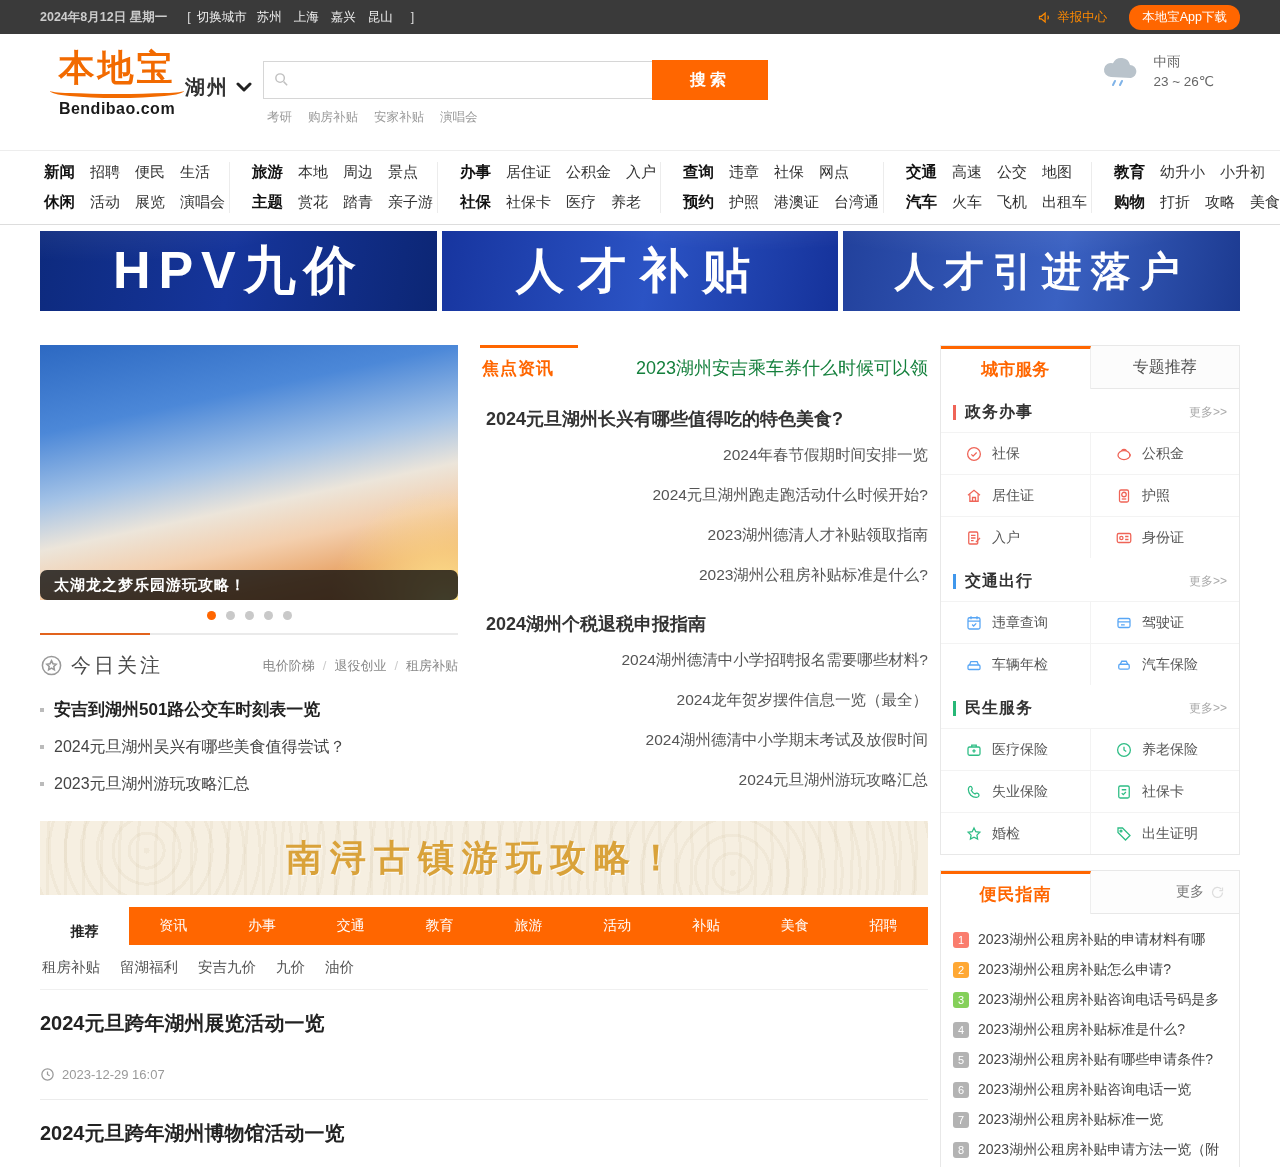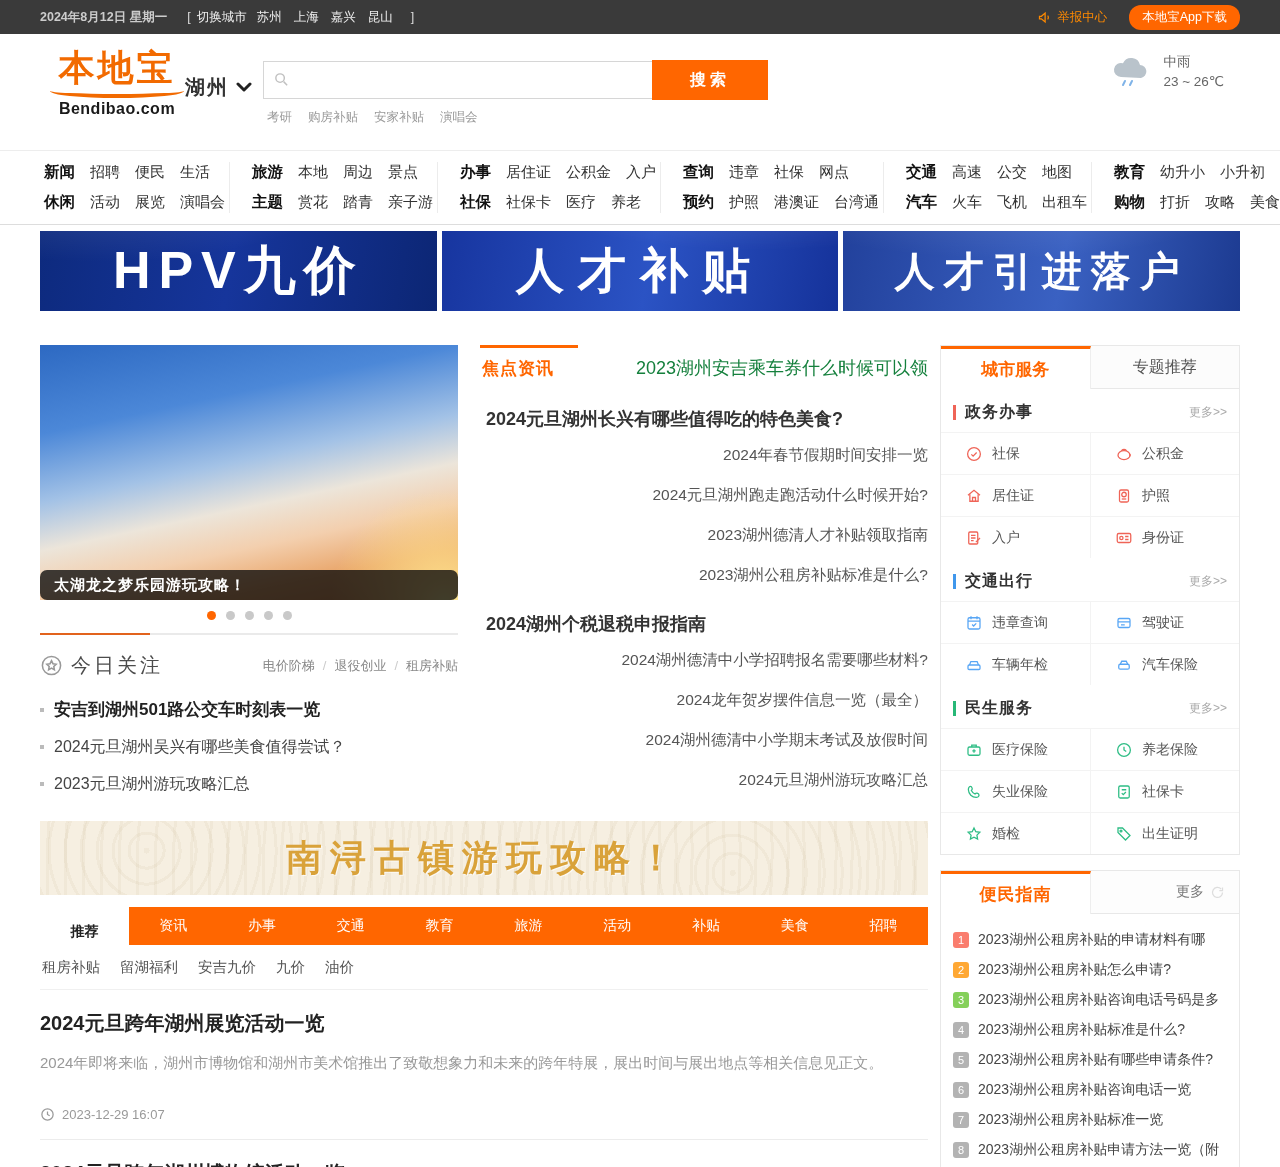"中雨" .weather { right: 56px -> 66px }
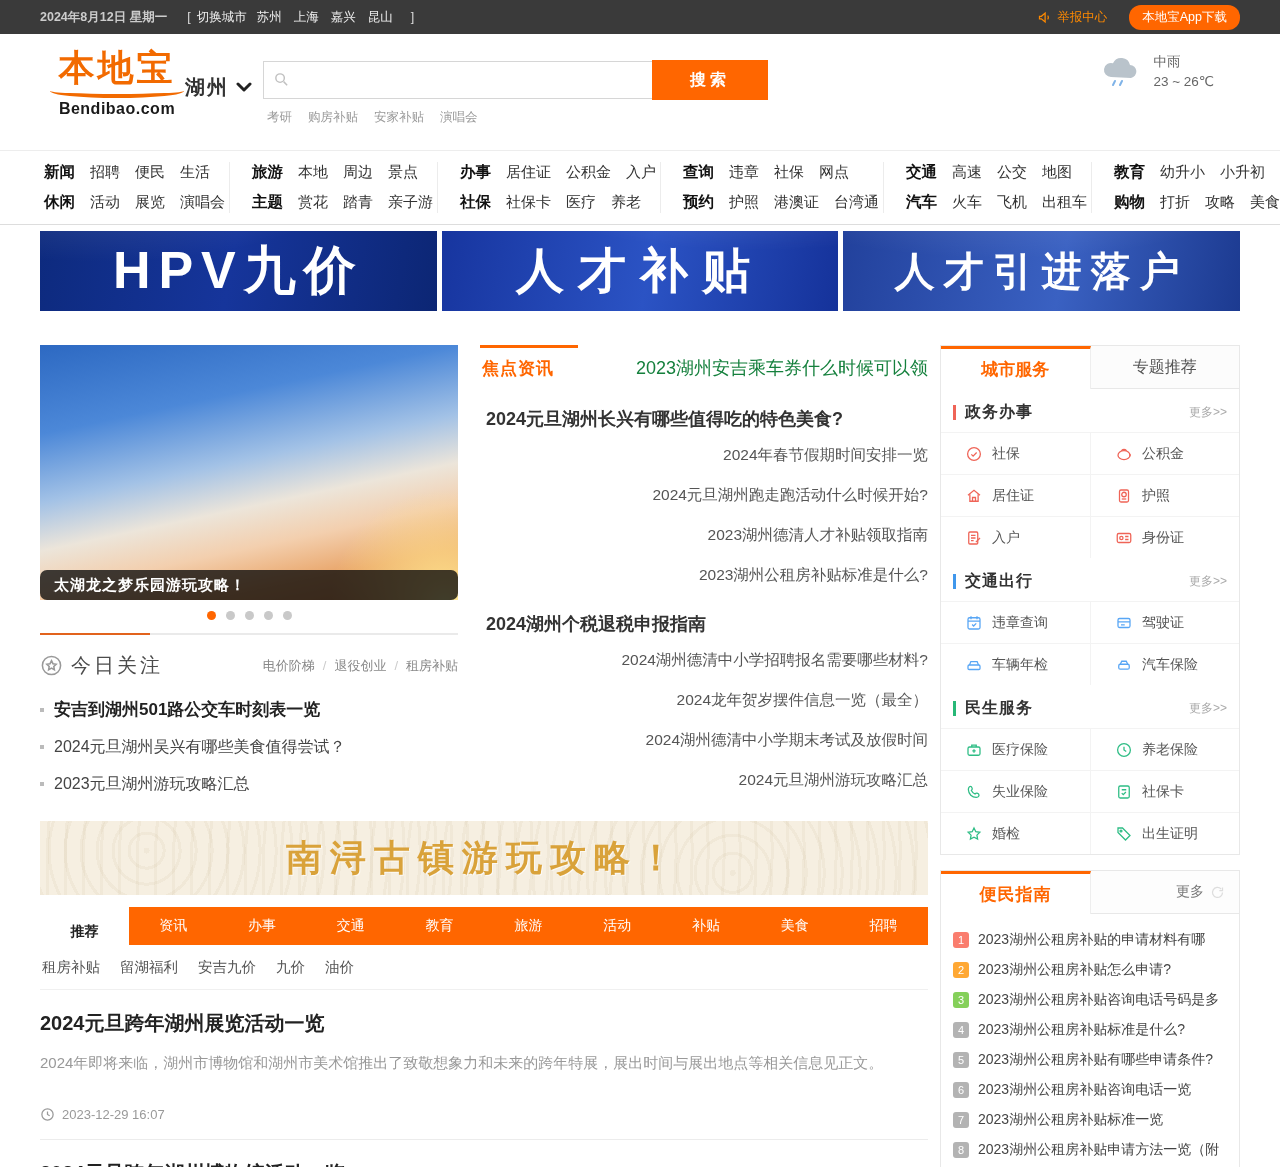"2024年即将来临，湖州市博物馆和湖州市美术馆推出了致敬想象力和未来的跨年特展，" div.art-sum { html: <div>2024年即将来临，湖州市博物馆和湖州市美术馆推出了致敬想象力和未来的跨年特展，展出时间与展出地点等相关信息见正文。</div> -> none }
